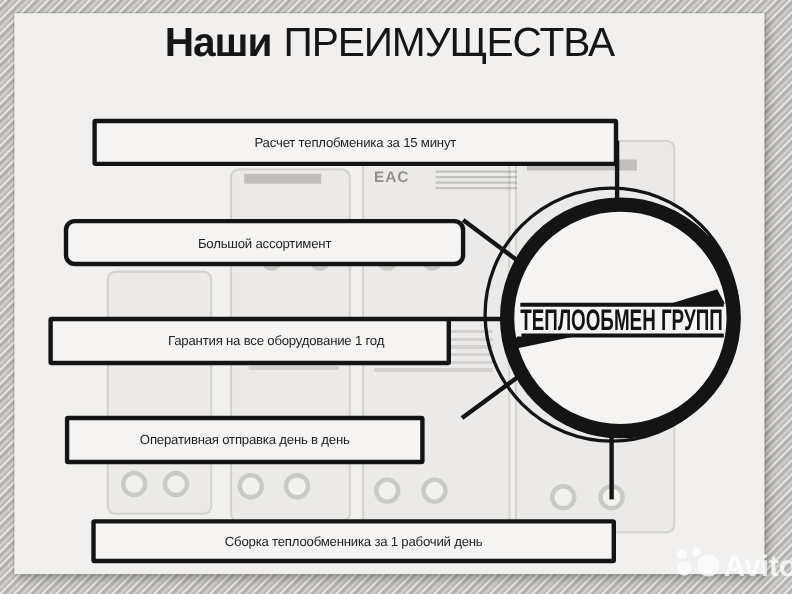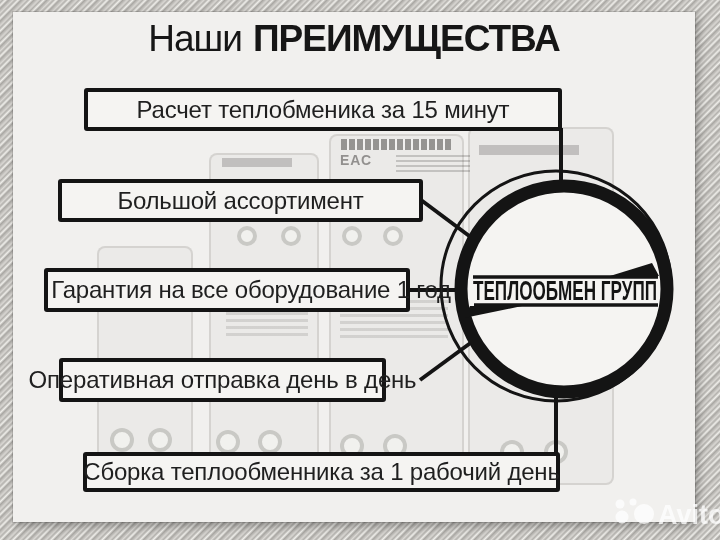"Наши" .title-regular { font-weight: 400 -> 700 }
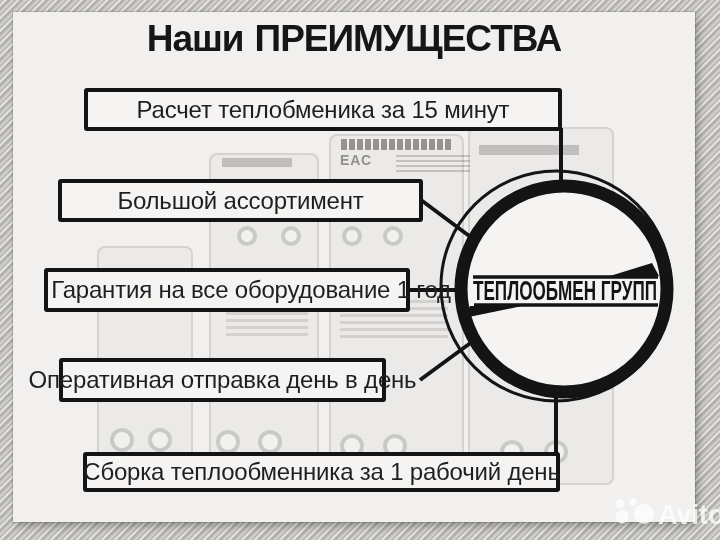"ПРЕИМУЩЕСТВА" .title-bold { font-weight: 700 -> 400 }
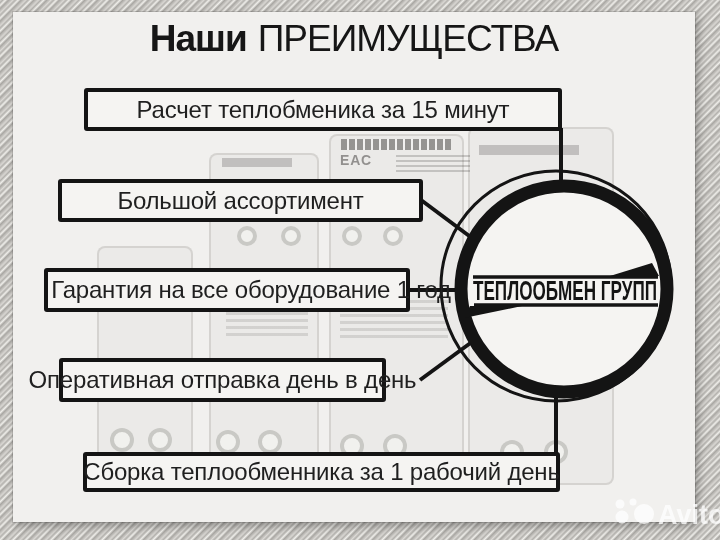"Расчет теплобменика за 15 минут" .abox { font-size: 24px -> 12px; margin-top: none -> 20px }
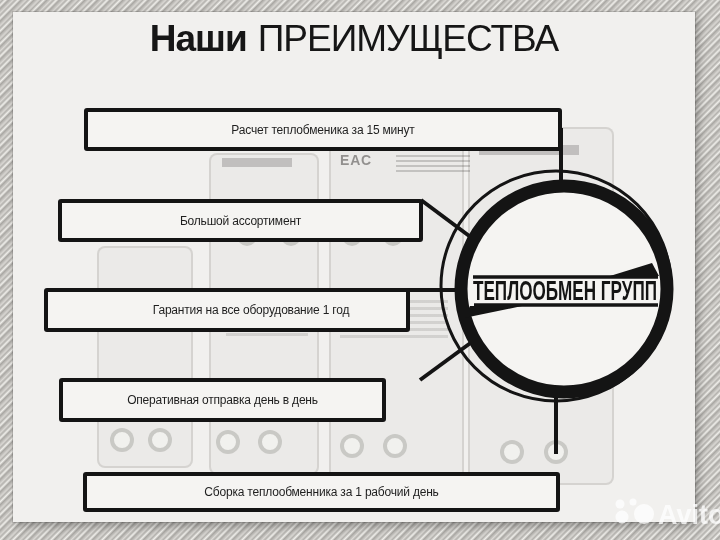"Большой ассортимент" .b2 { border-radius: none -> 10px }
